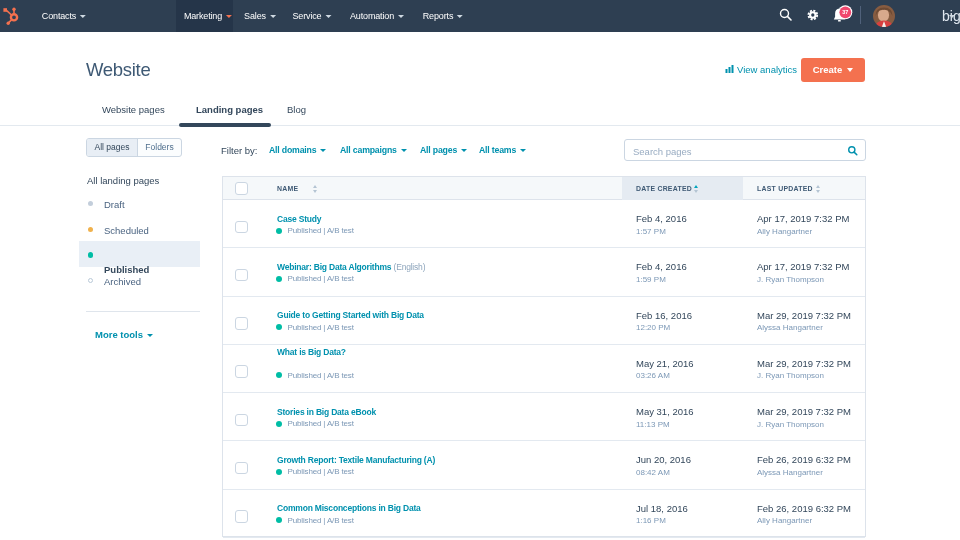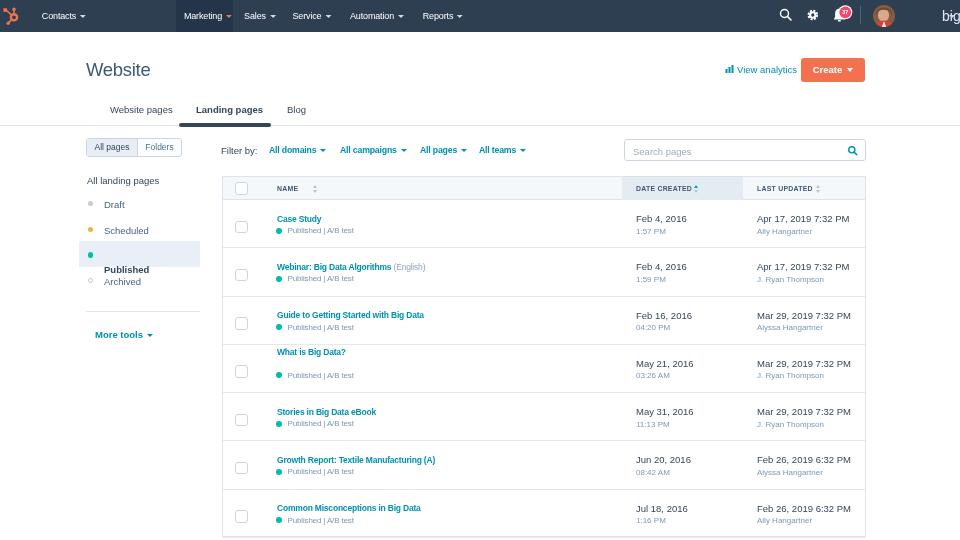"Website pages" span.tab { left: 110px -> 102px }
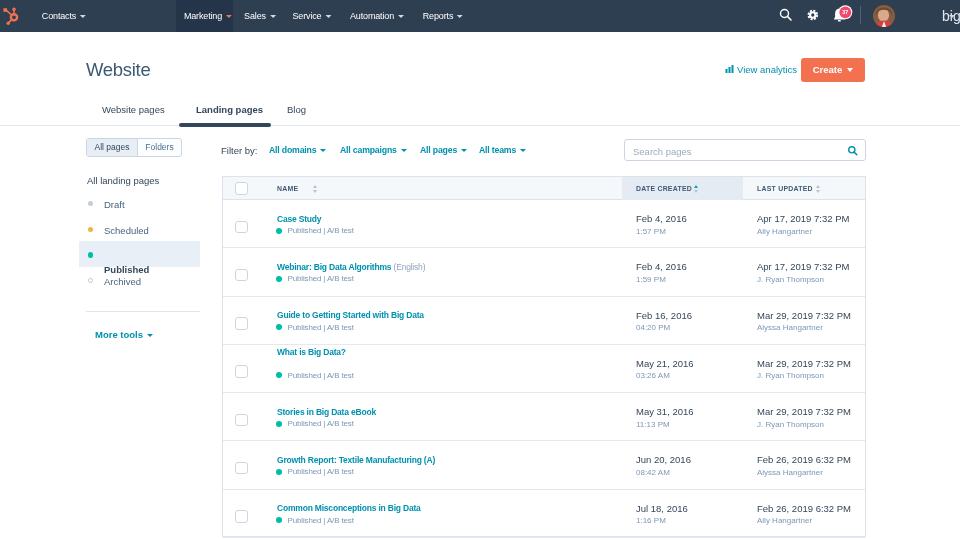"04:20 PM" span.rtime { text: 04:20 -> 12:20 }
